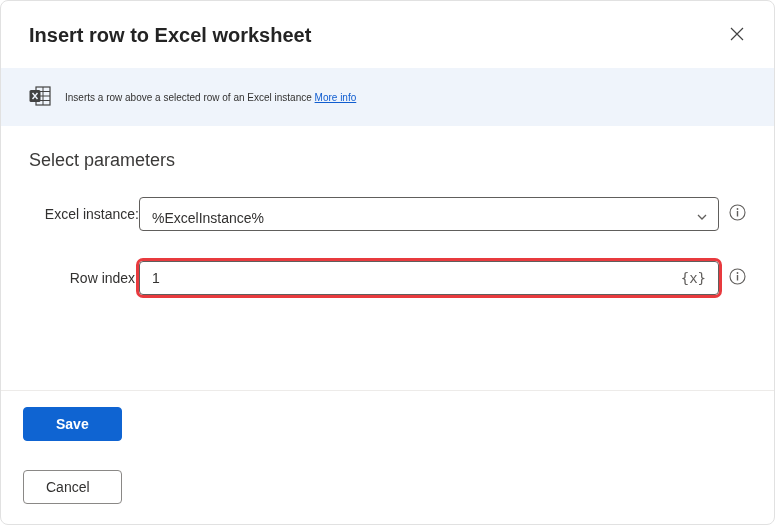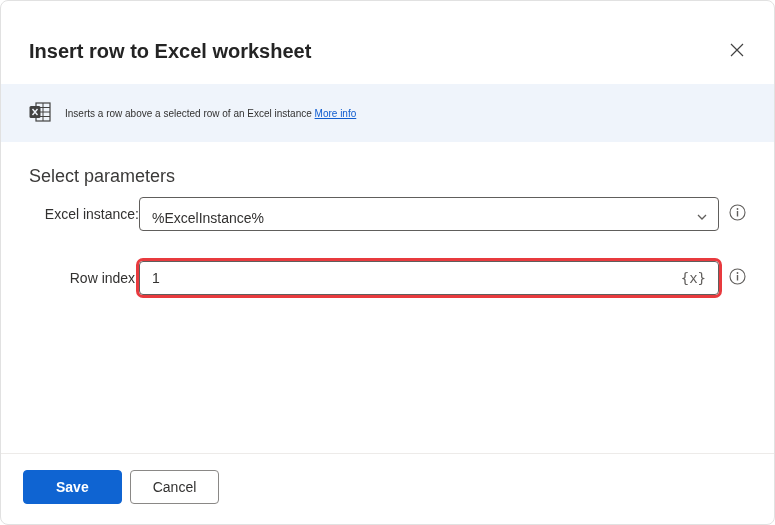"Insert row to Excel worksheet" .header { padding: 36px 24px 18px 28px -> 20px 24px 18px 28px }
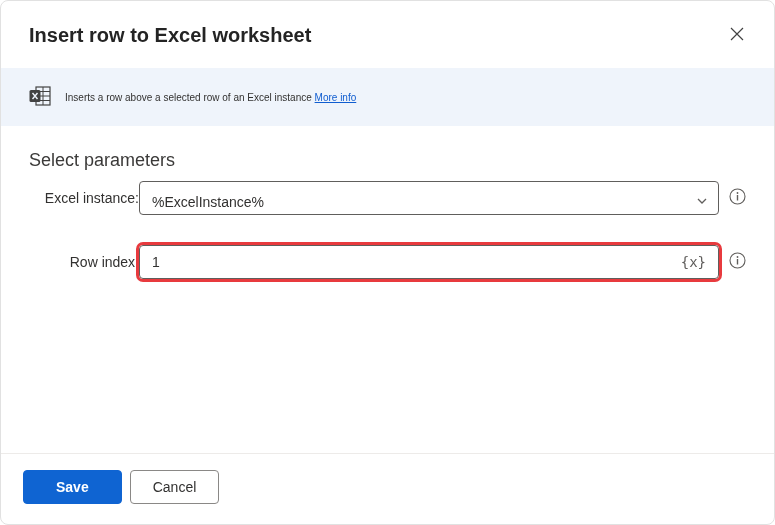"Select parameters" .section-title { margin-bottom: 10px -> 26px }
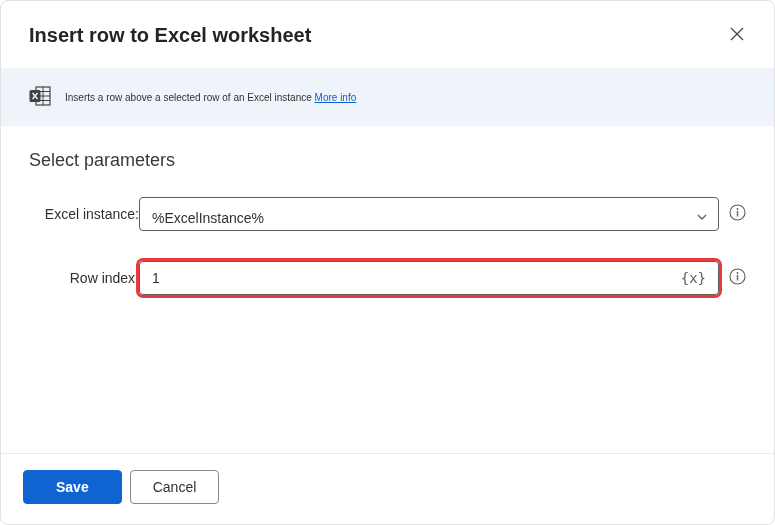"Save" .footer-right { flex-direction: none -> column; gap: 8px -> 29px }
